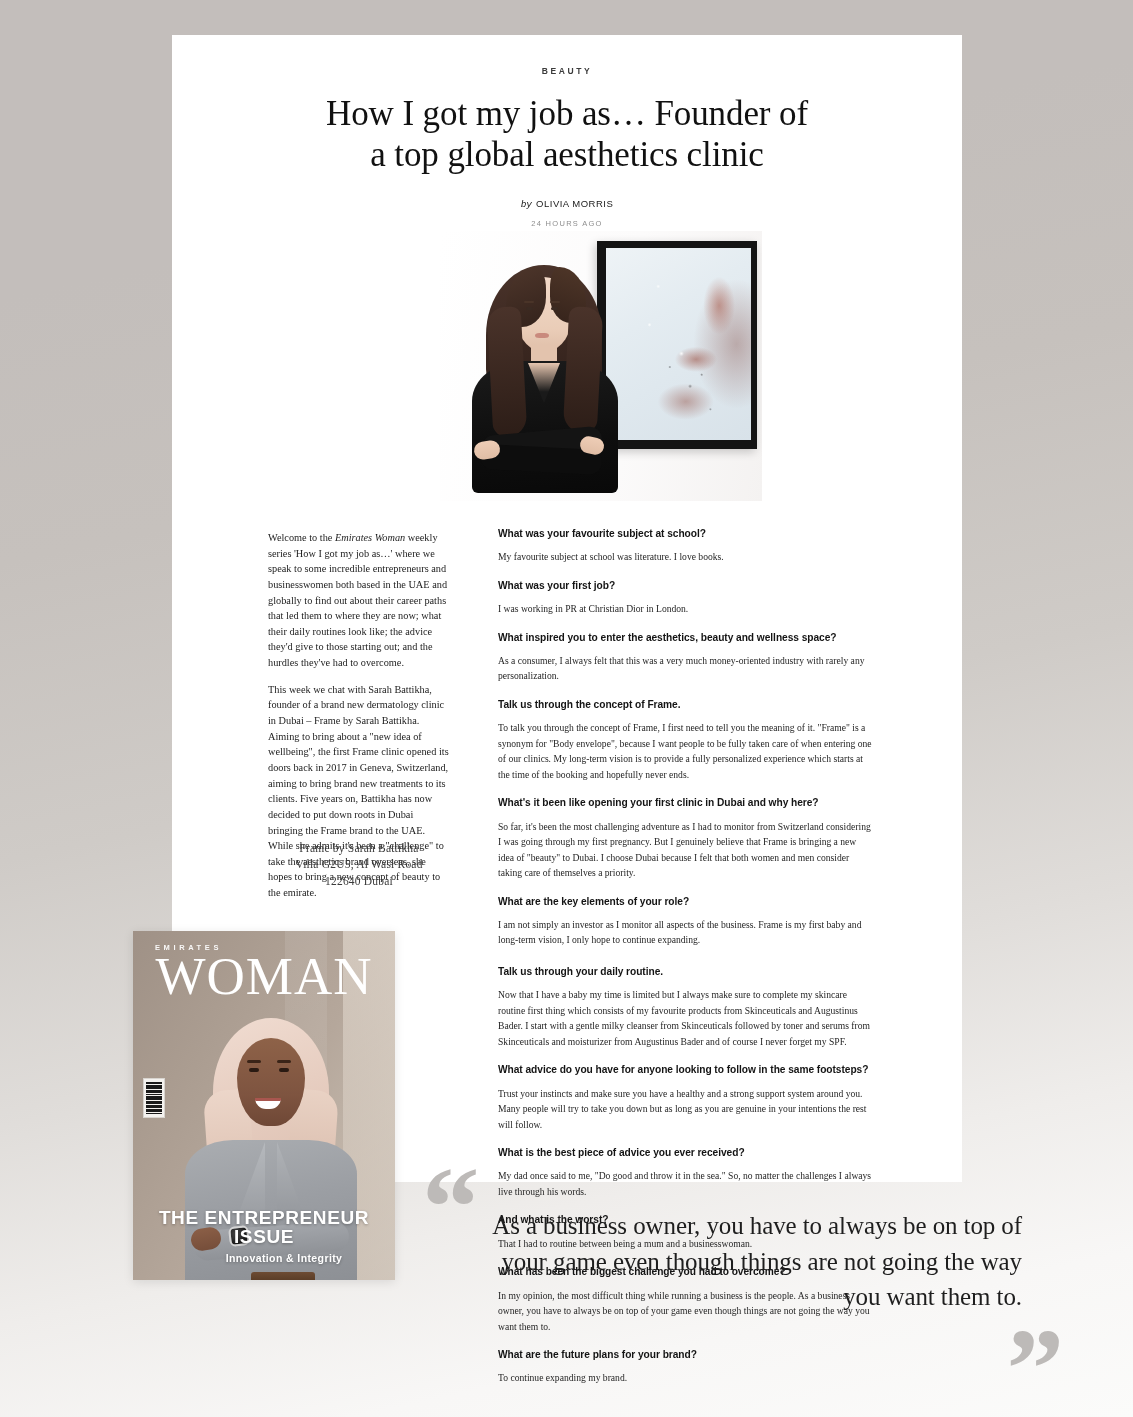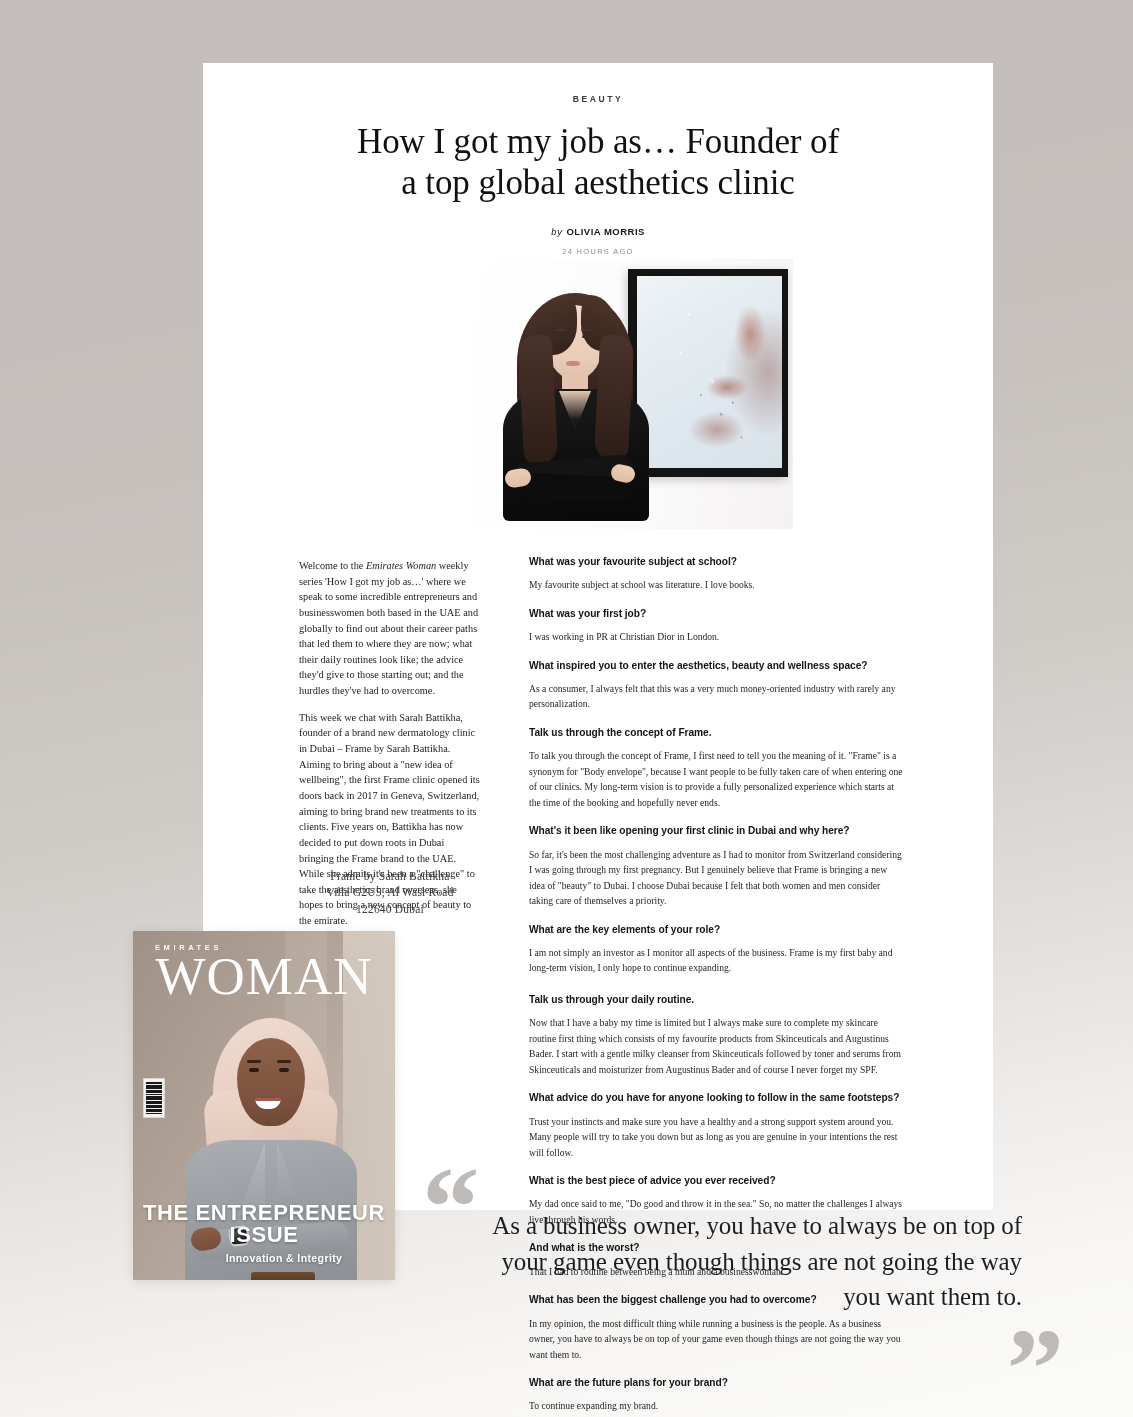"BEAUTY" #page { margin-left: 31px -> none; top: 63px -> 35px }
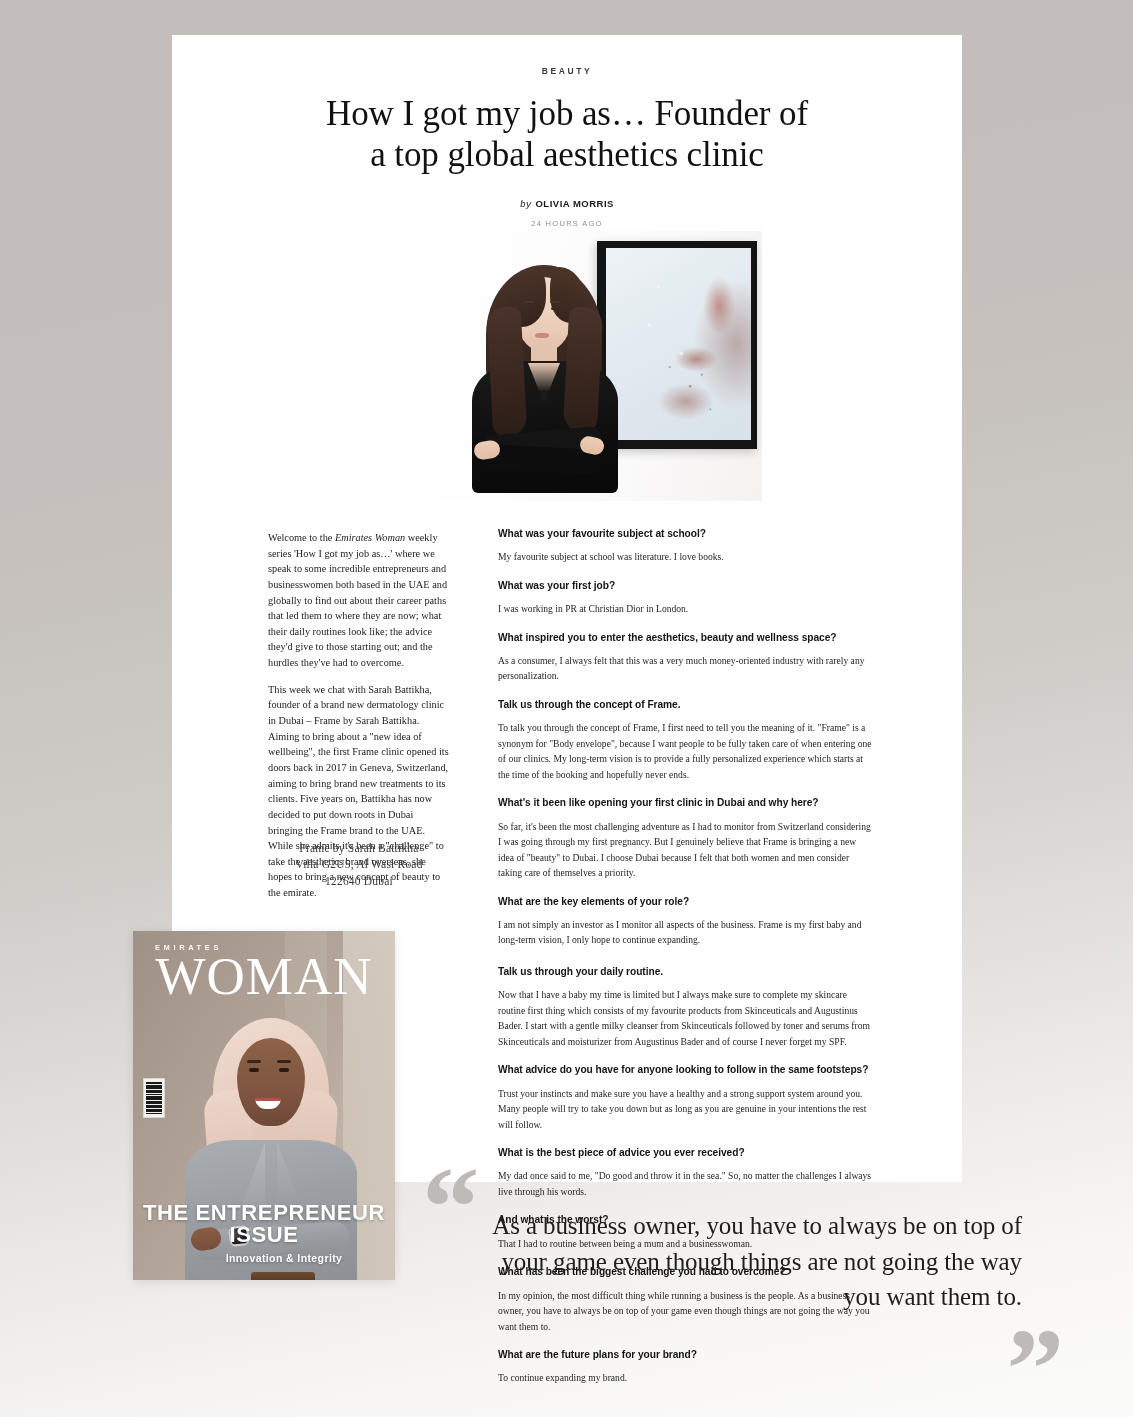"OLIVIA MORRIS" .byline .author { font-weight: 700 -> 400 }
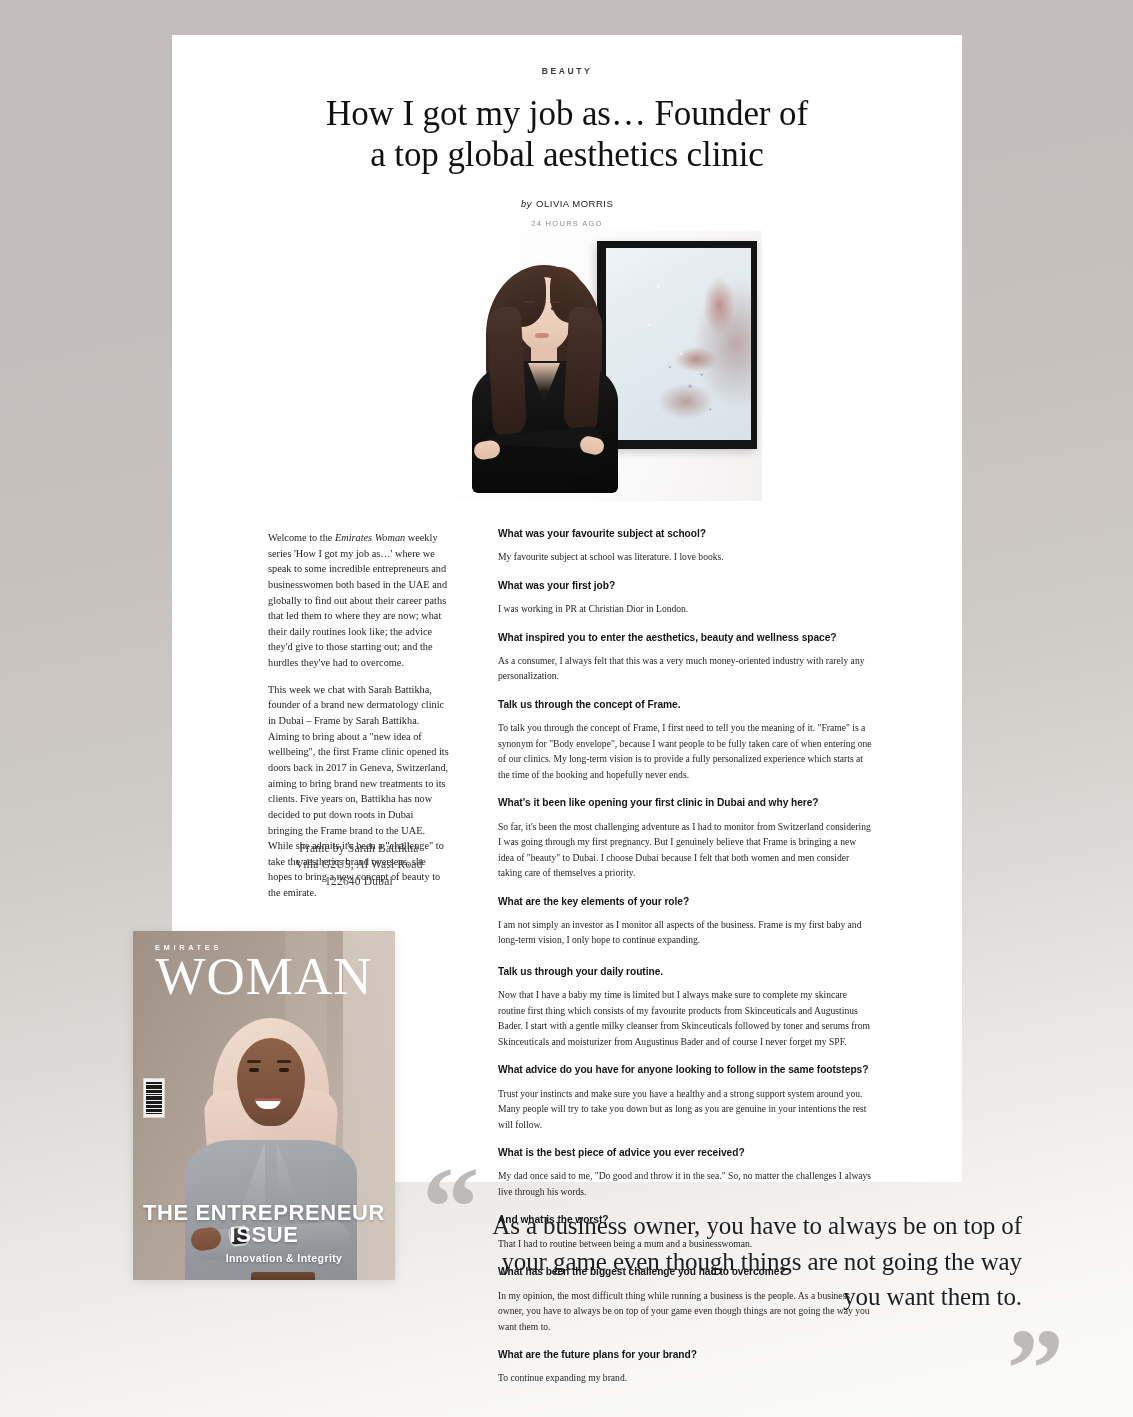"THE ENTREPRENEUR" #cover .issue-title { font-size: 22px -> 19px }
